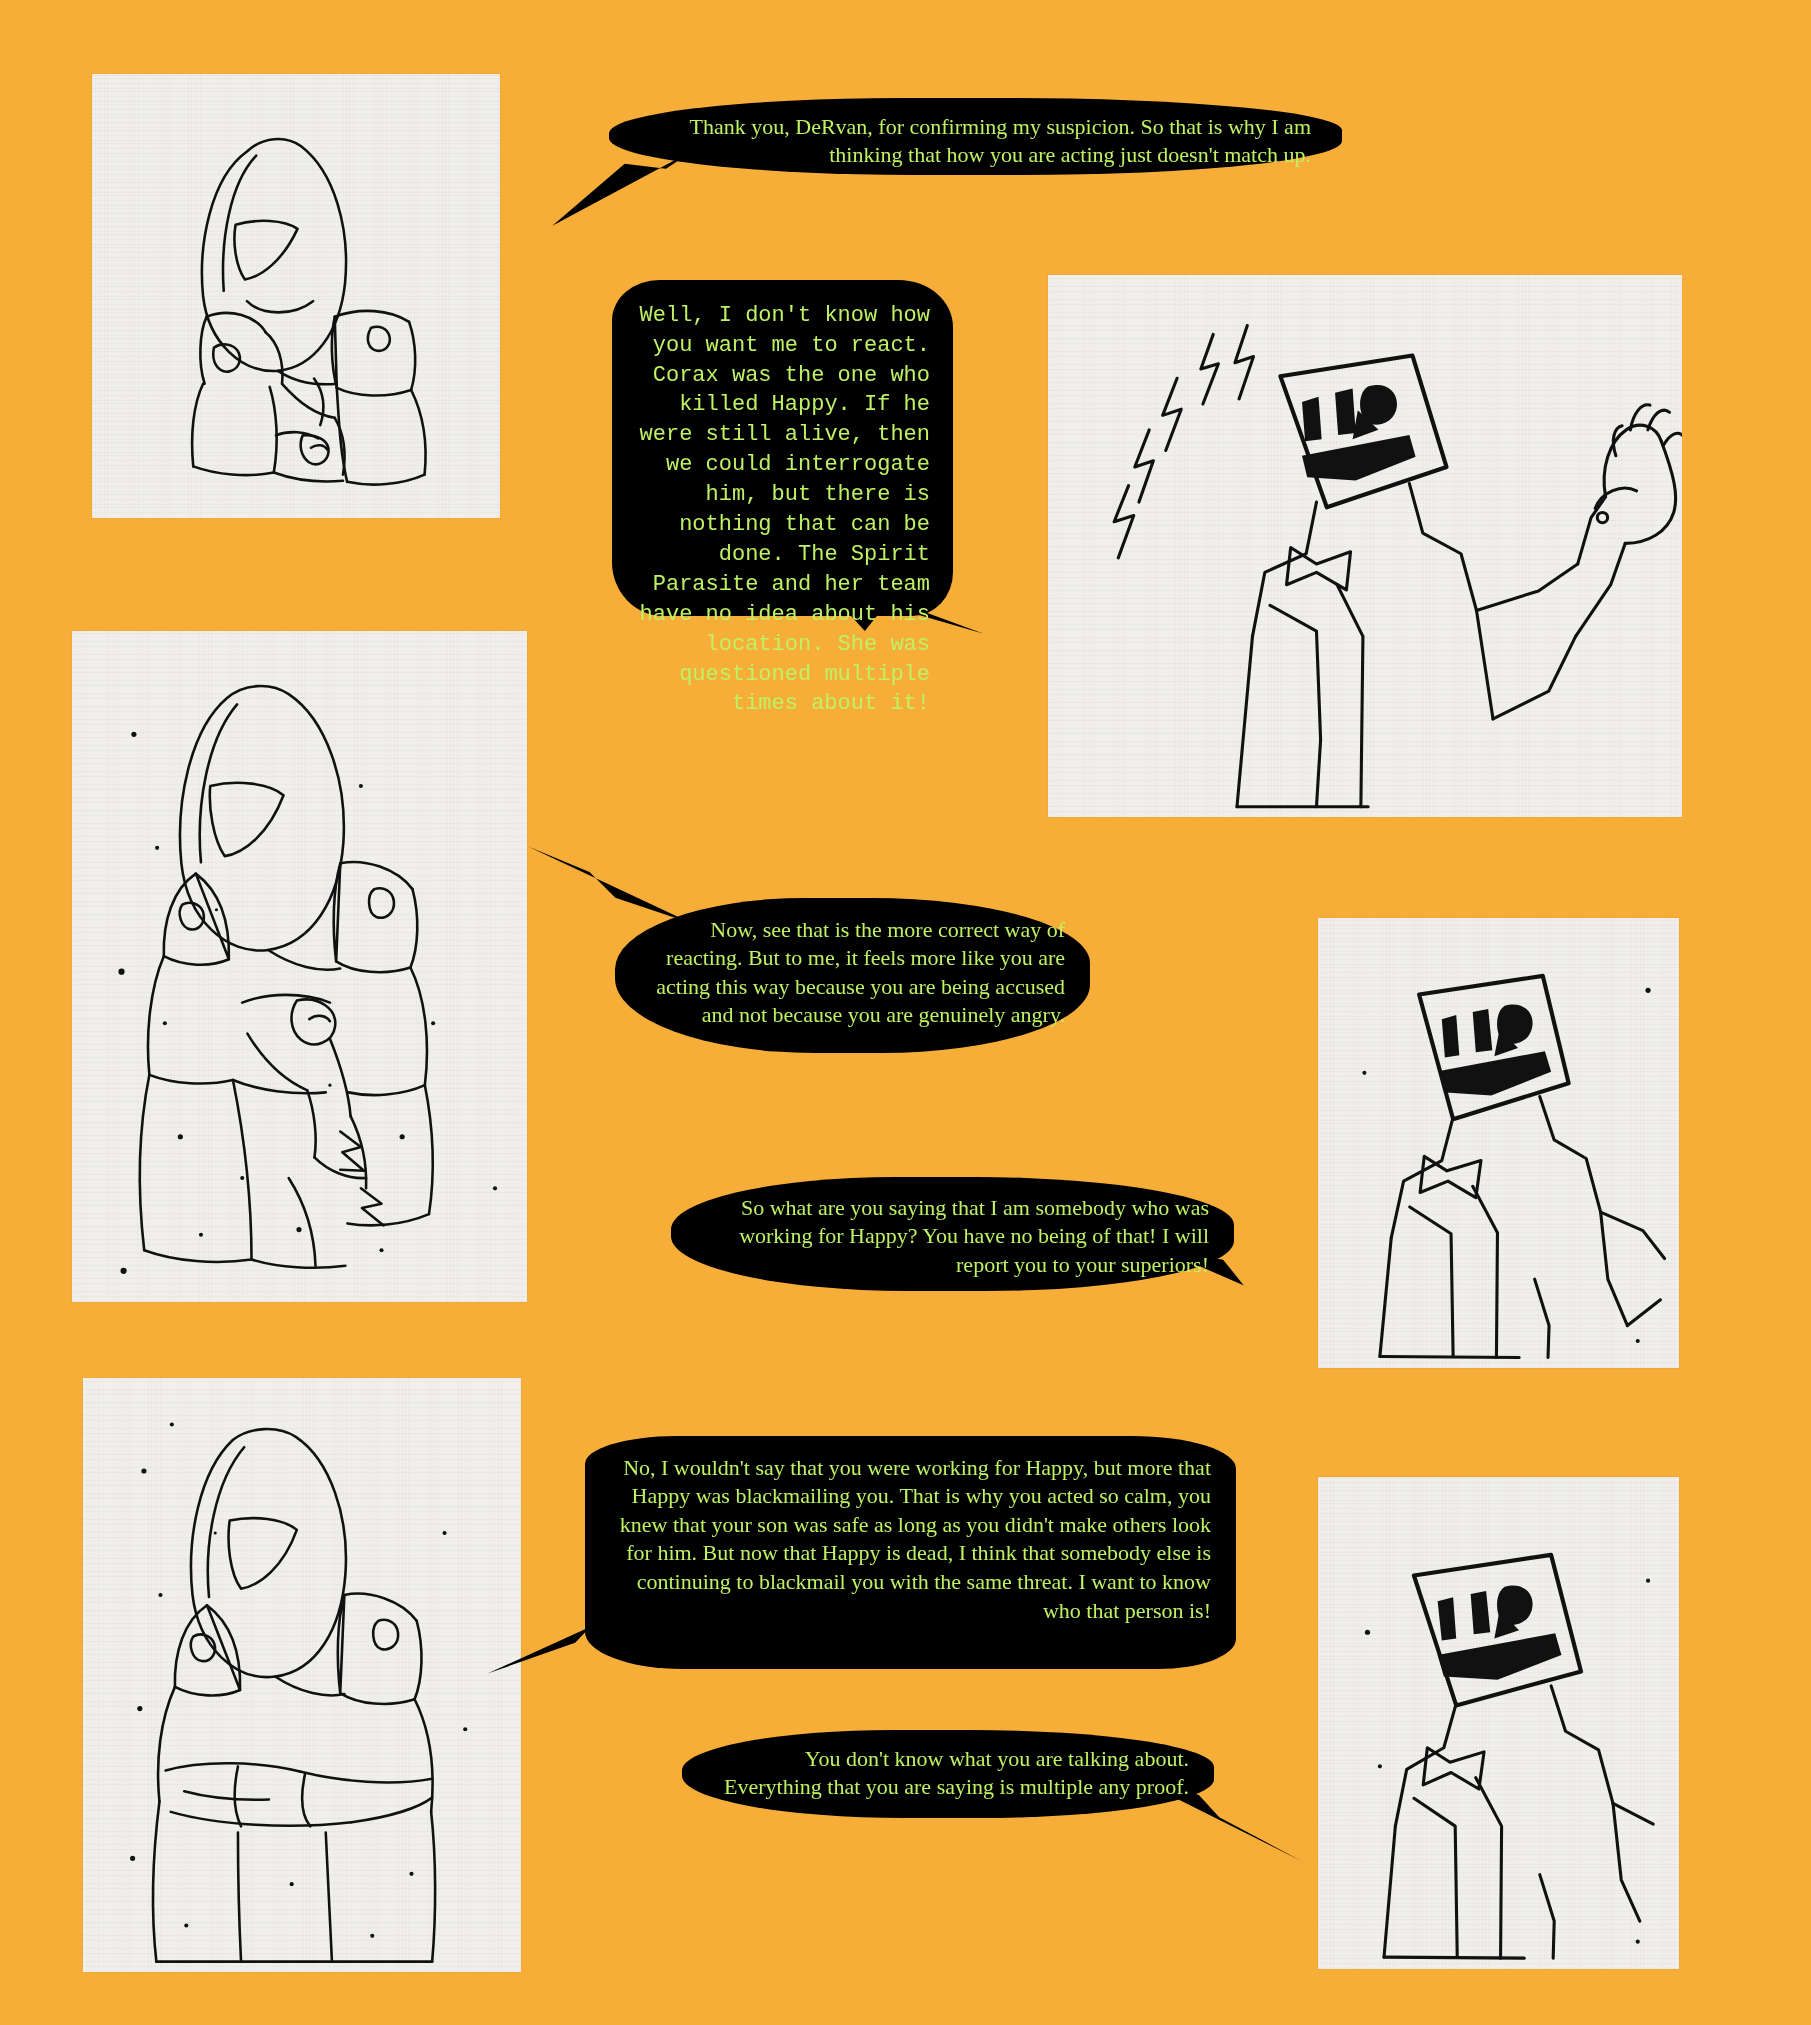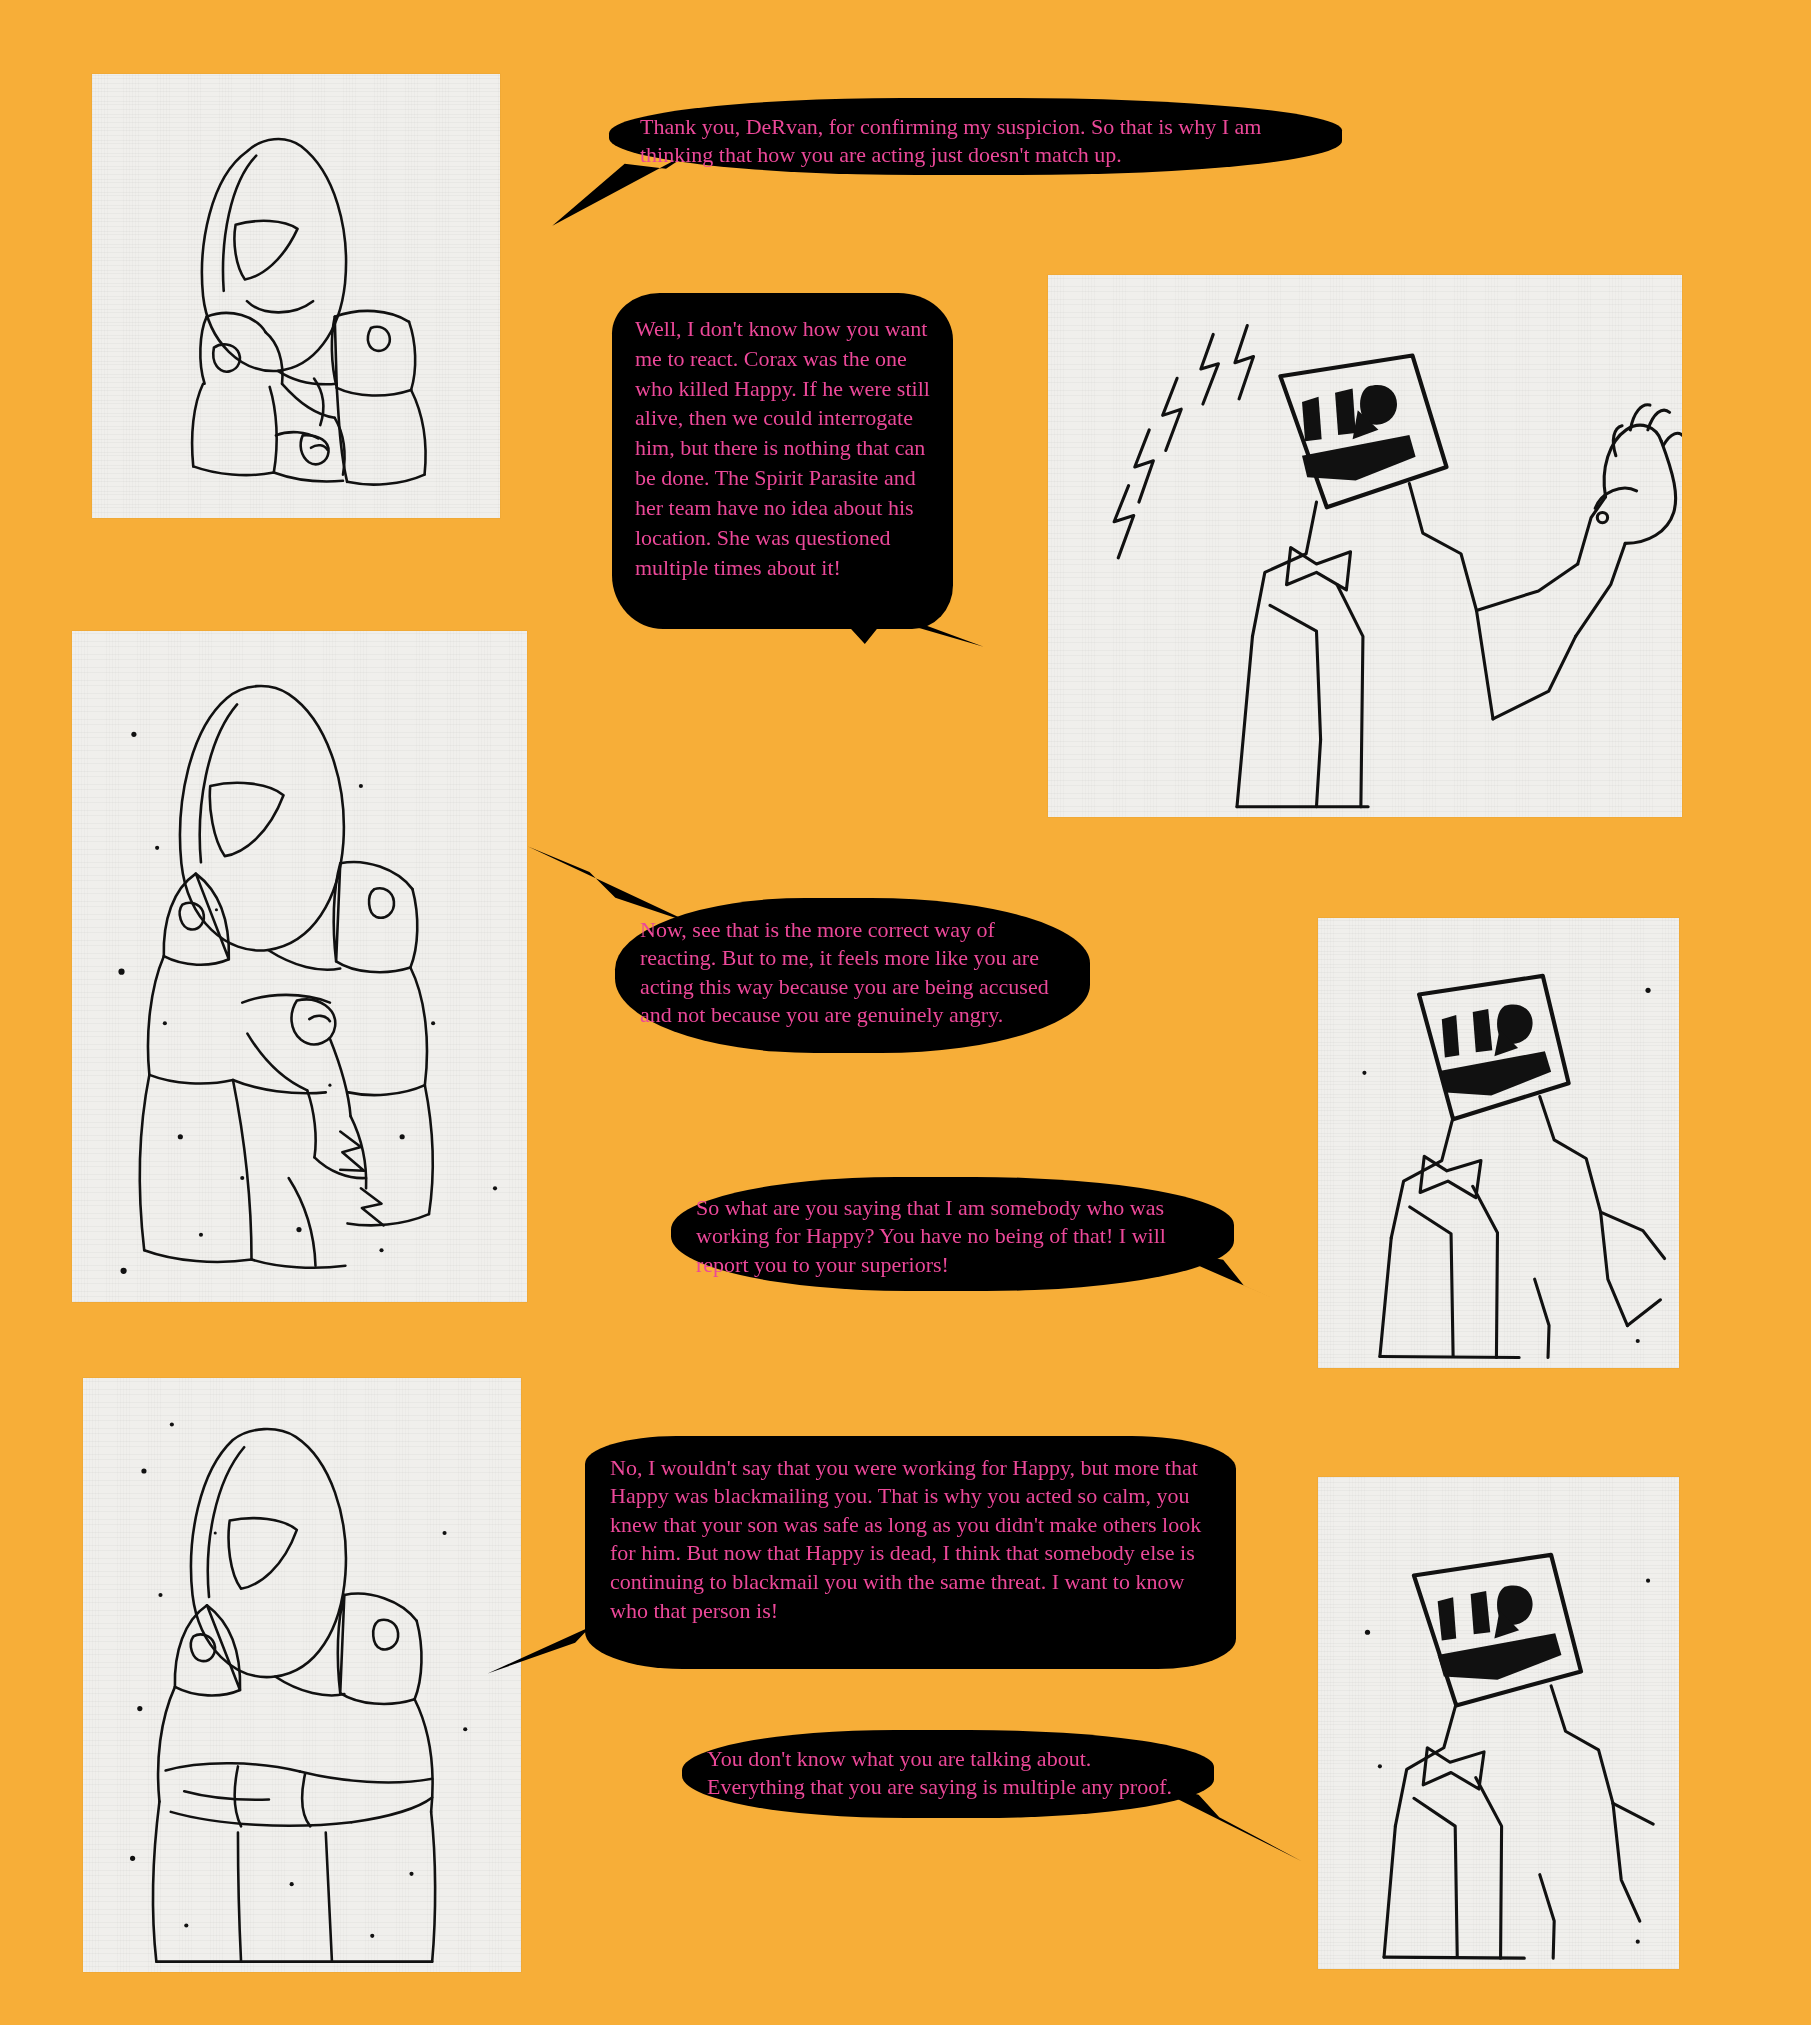"Thank you, DeRvan, for confirming" .balloon { color: #ec4899 -> #bef264; text-align: left -> right }
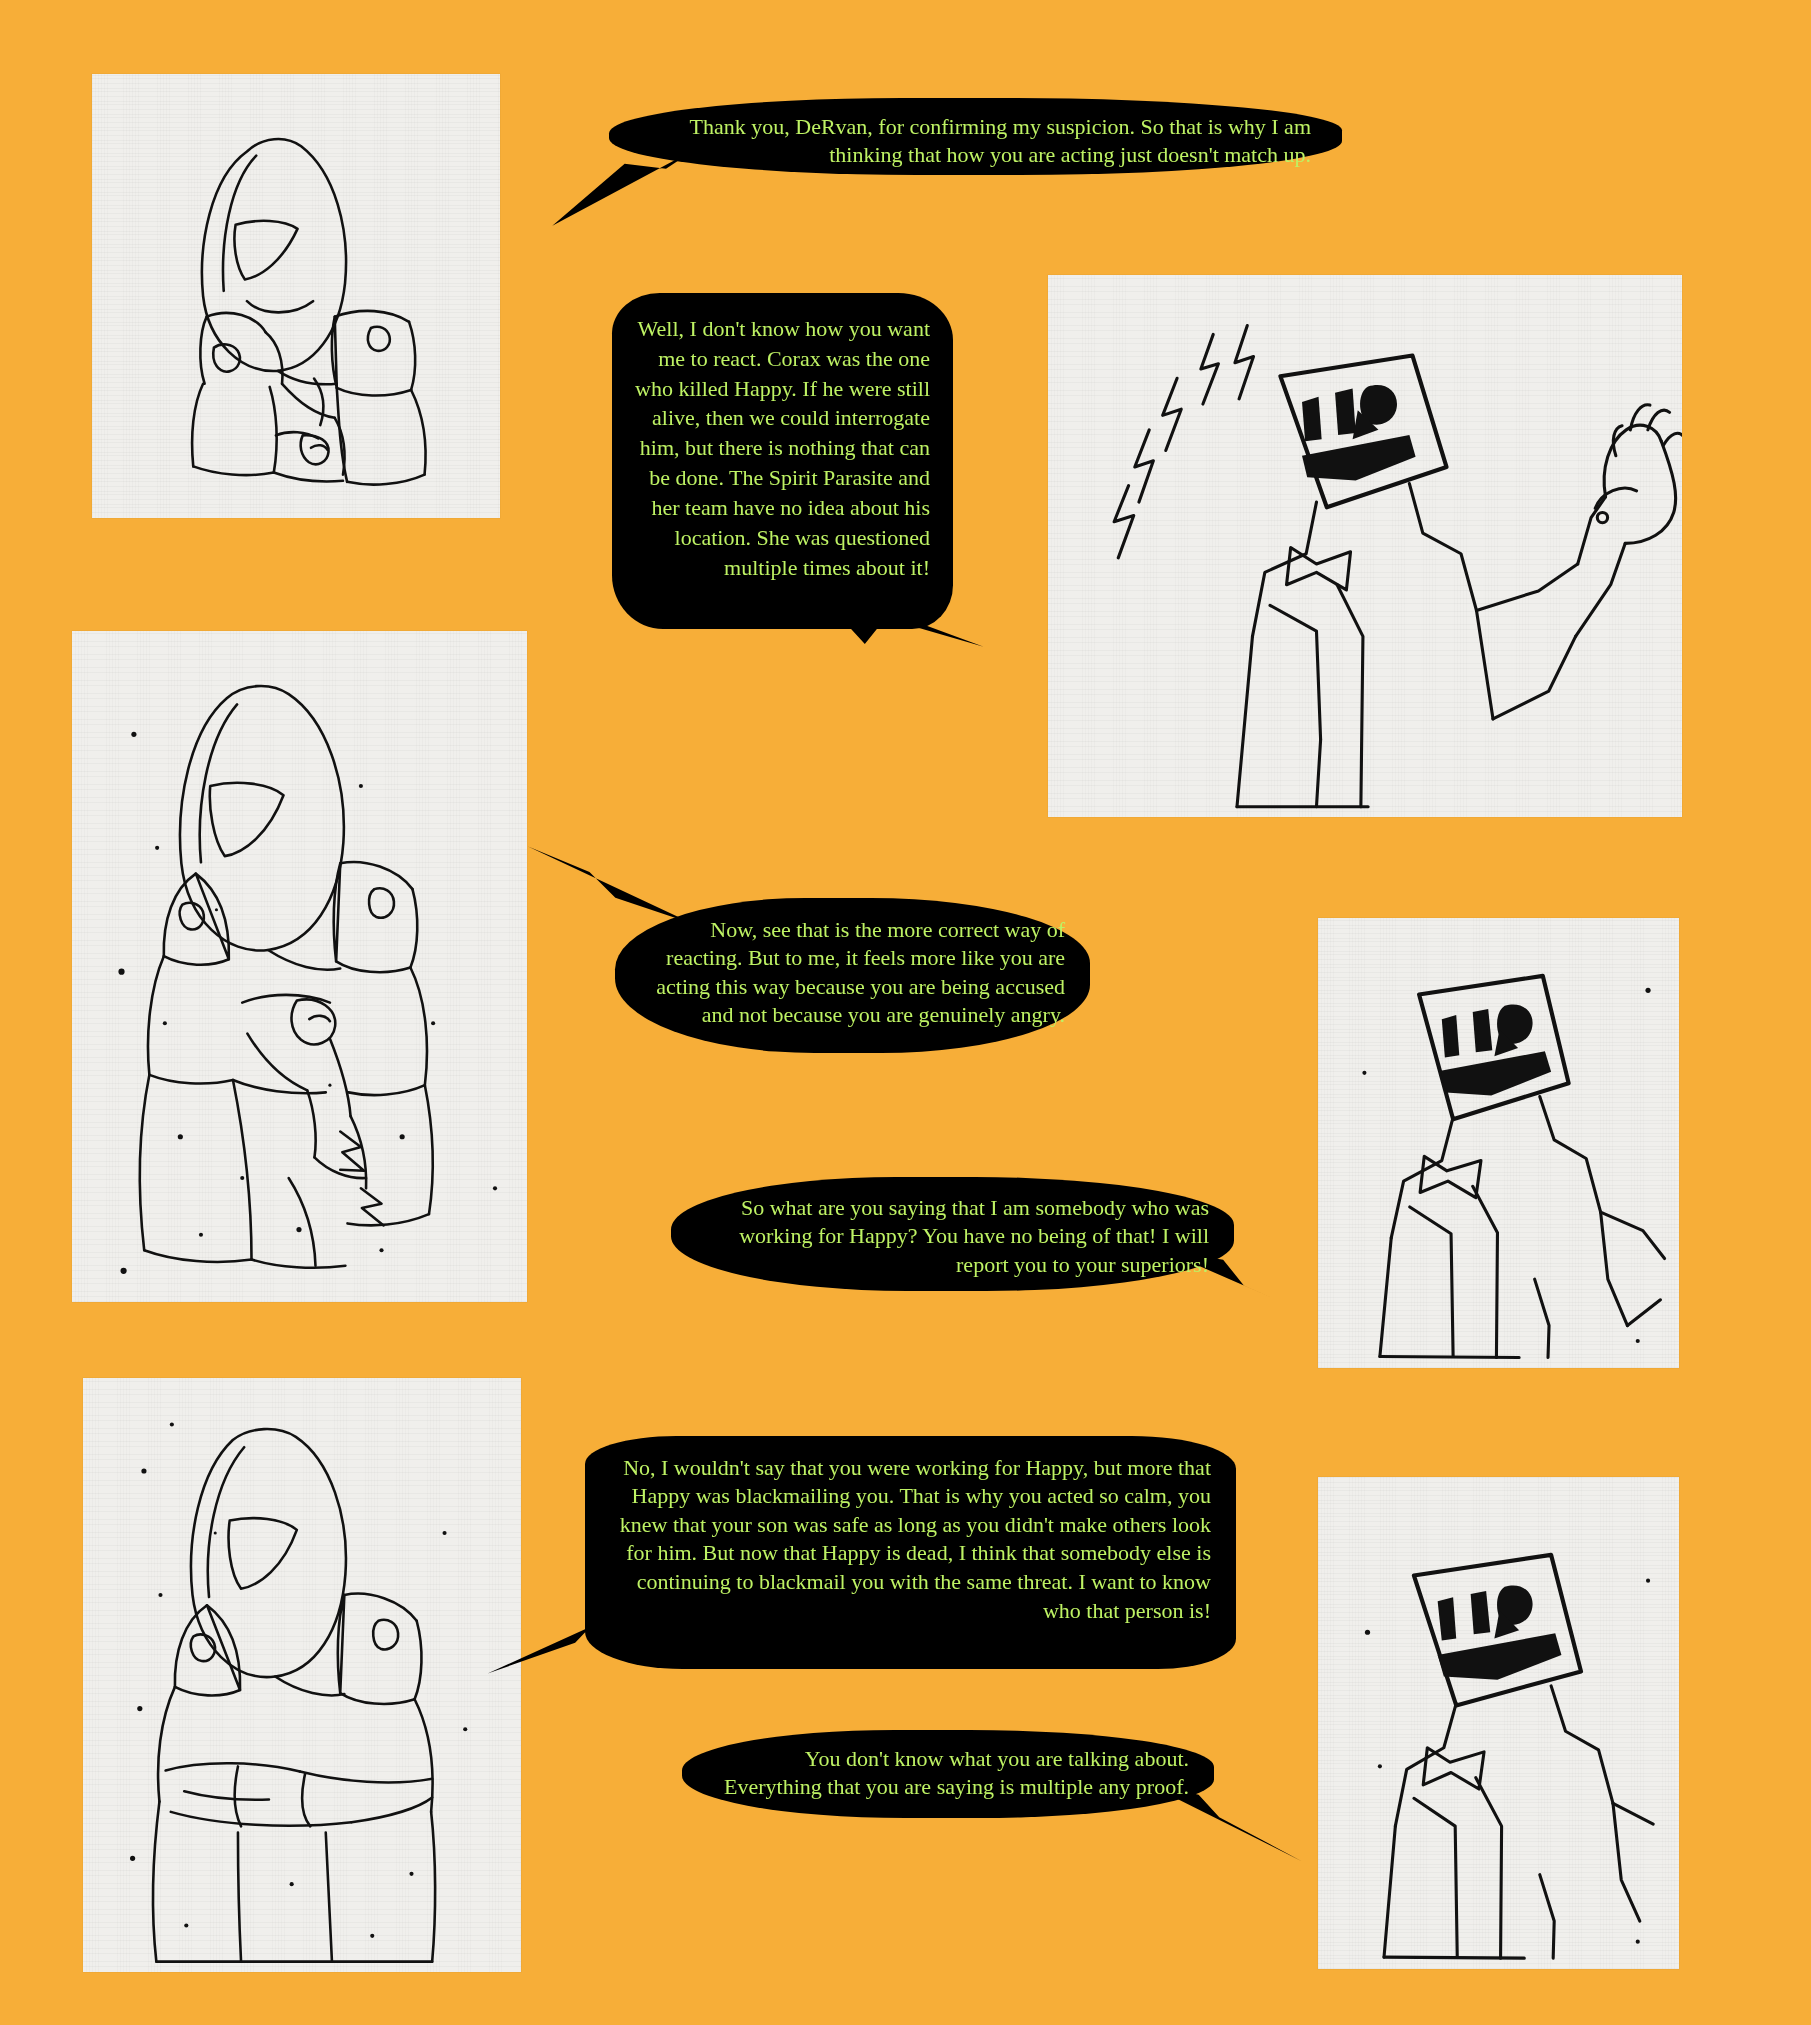"Well, I don't know how" div.balloon { font-family: none -> Liberation Mono, monospace; top: 293px -> 280px }
